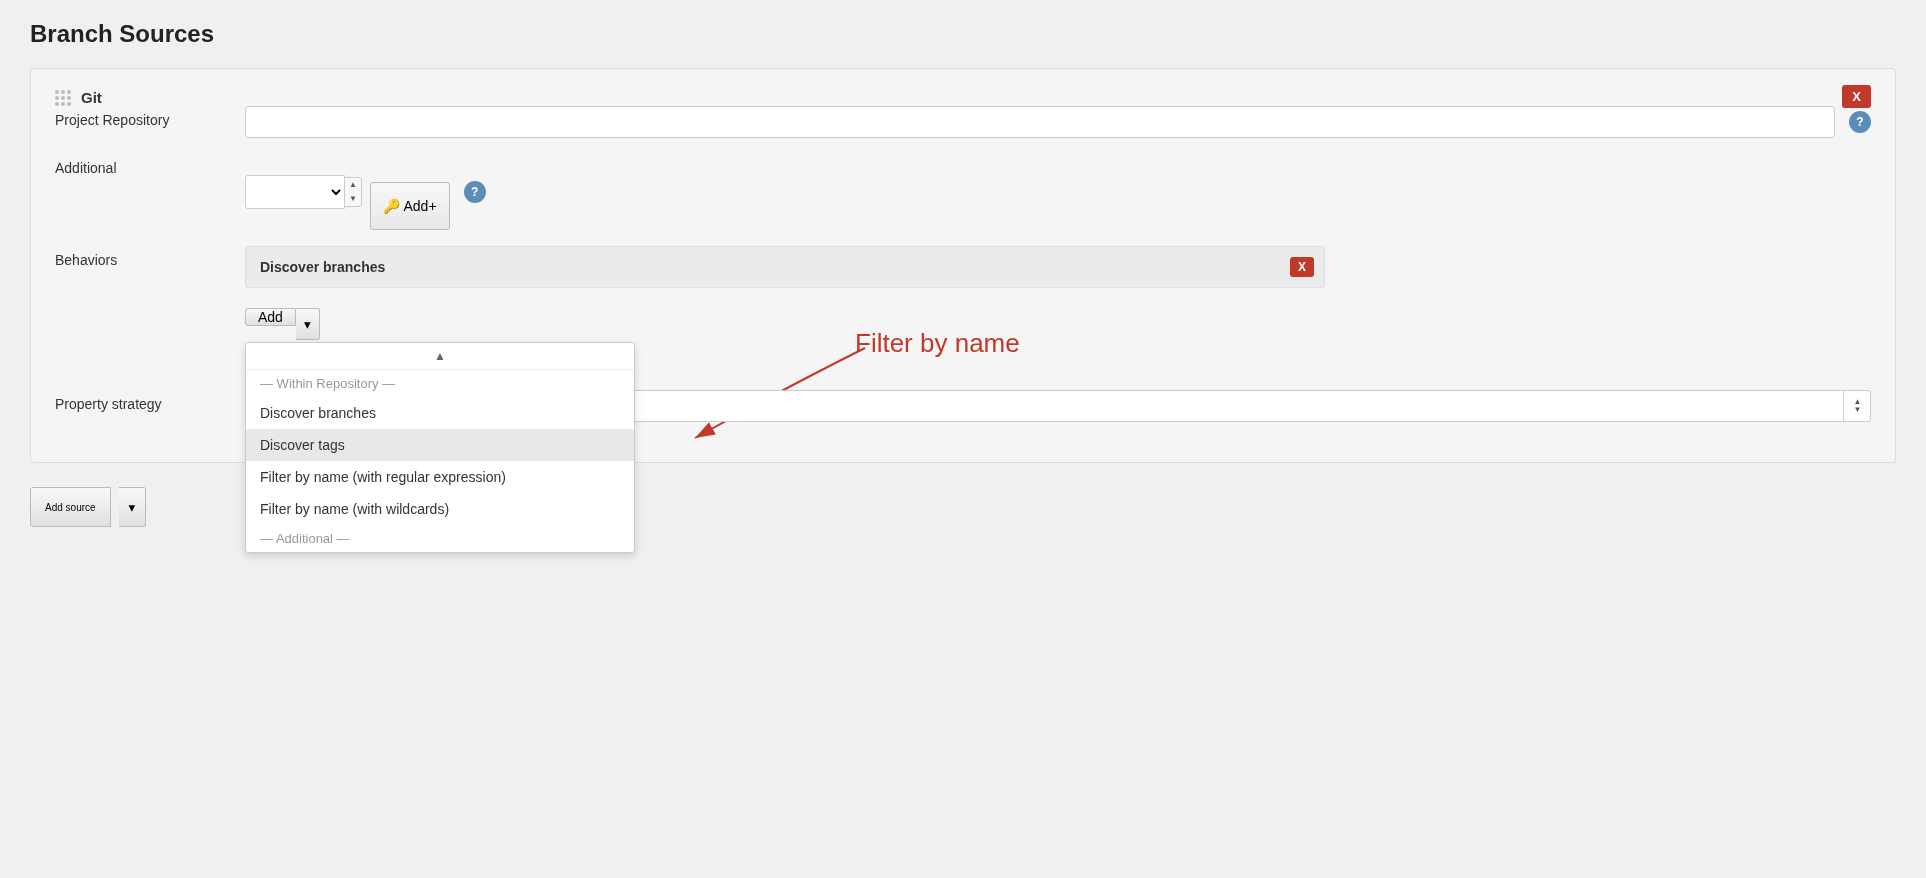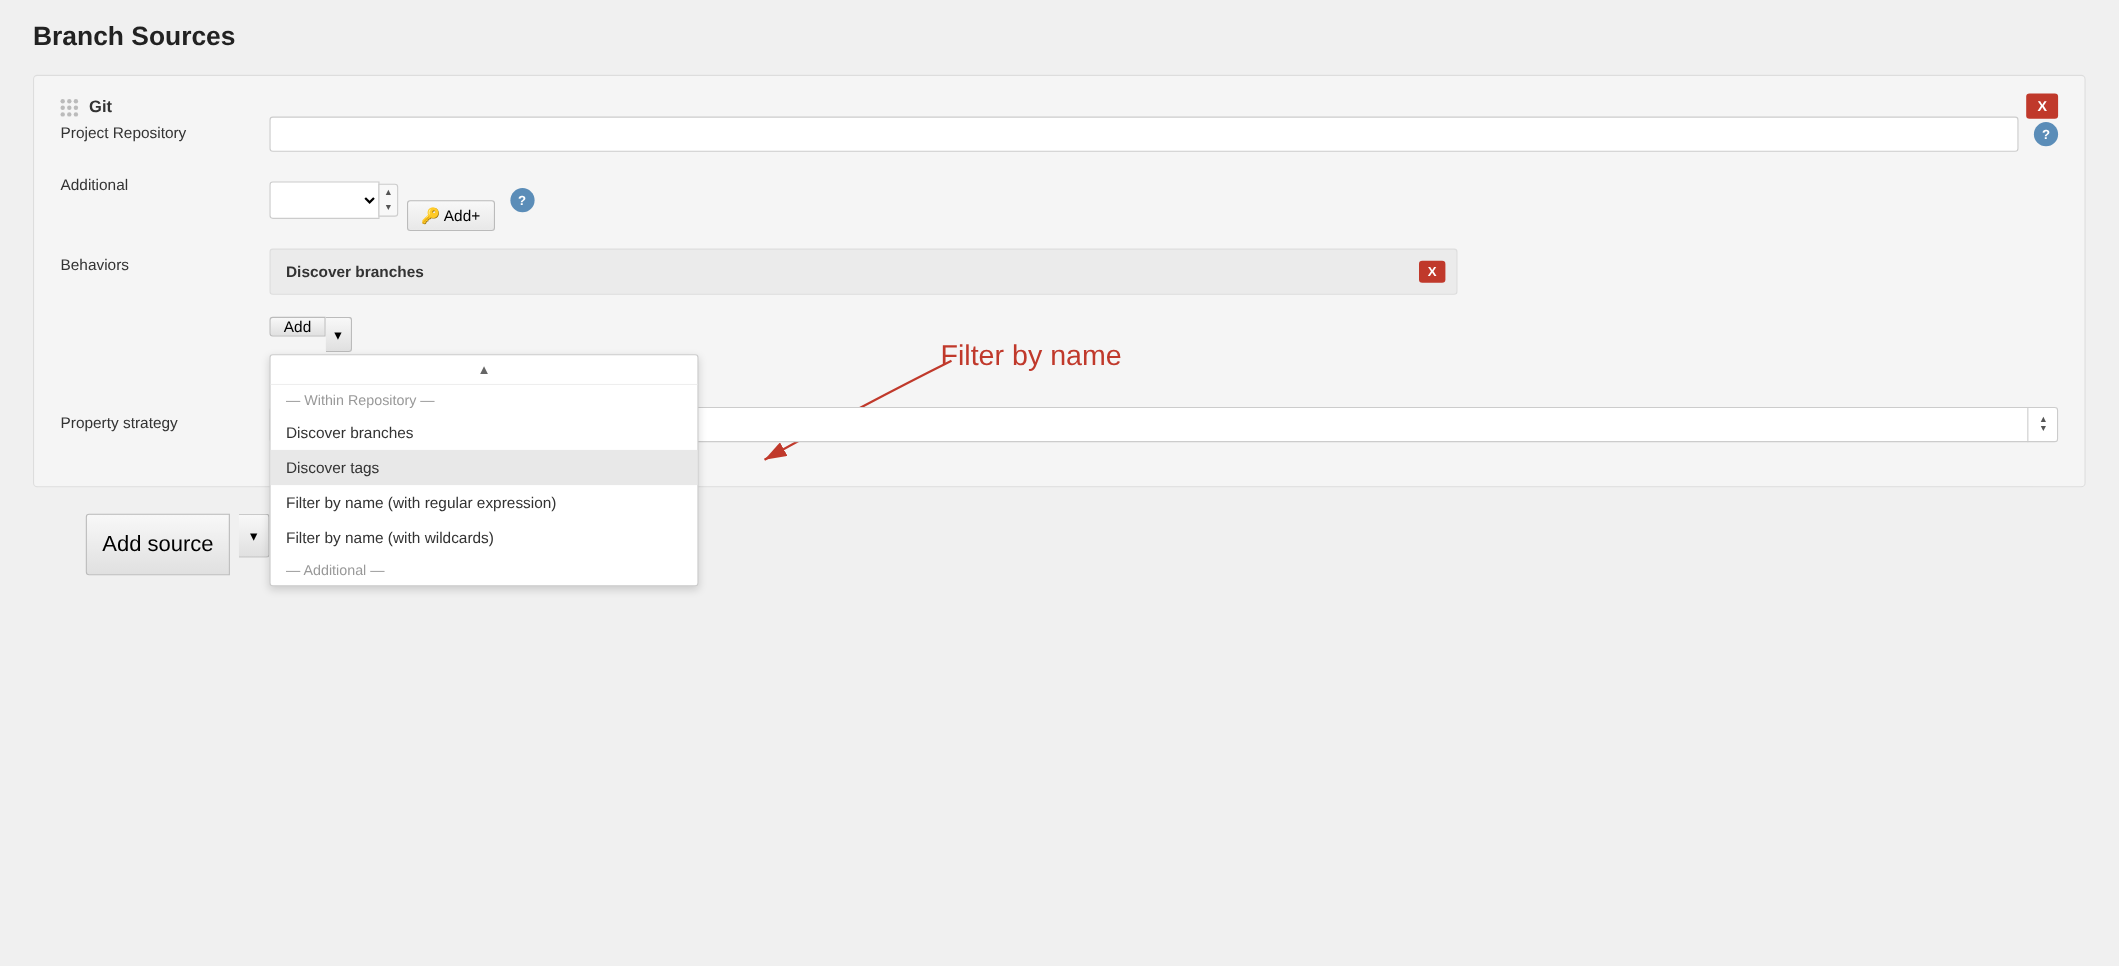"🔑 Add+" .add-btn { height: 28px -> 48px }
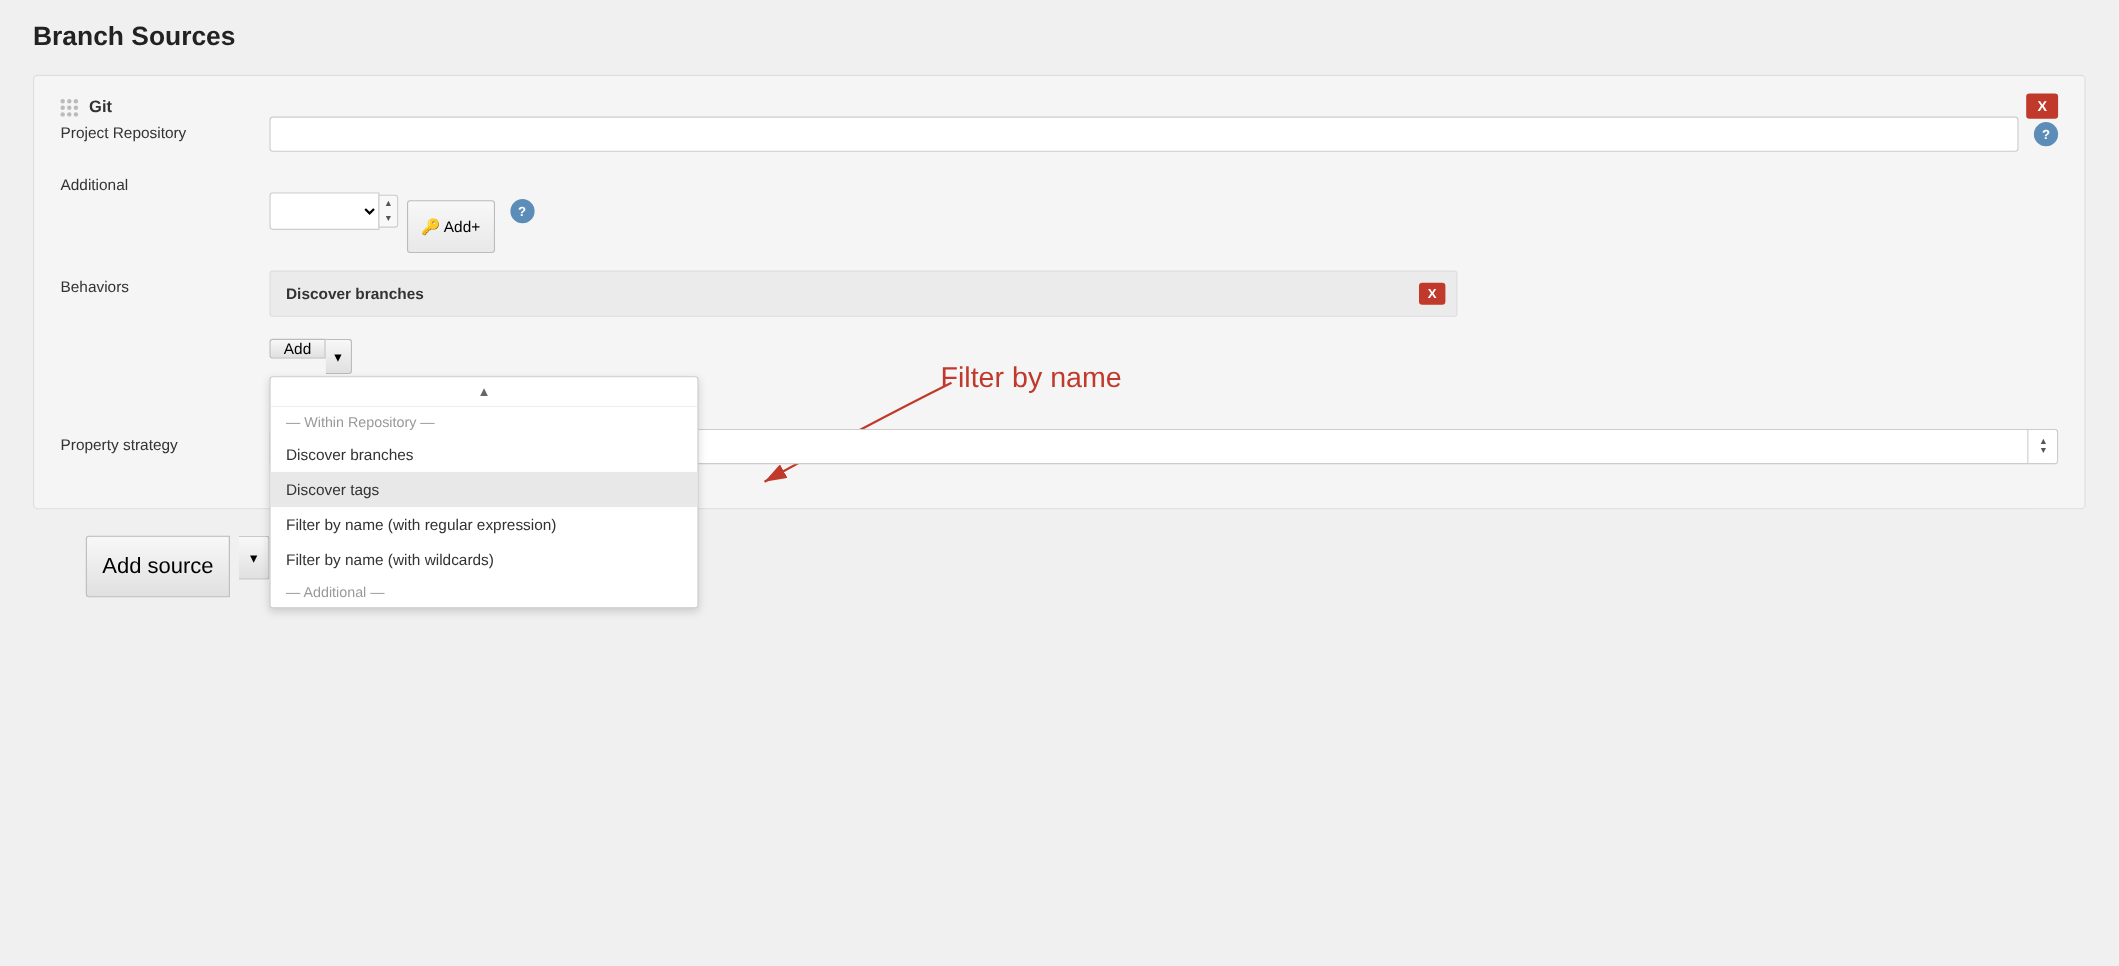"Add source" .add-source-btn { font-size: 20px -> 10px; height: 56px -> 40px; margin-left: 48px -> none }
